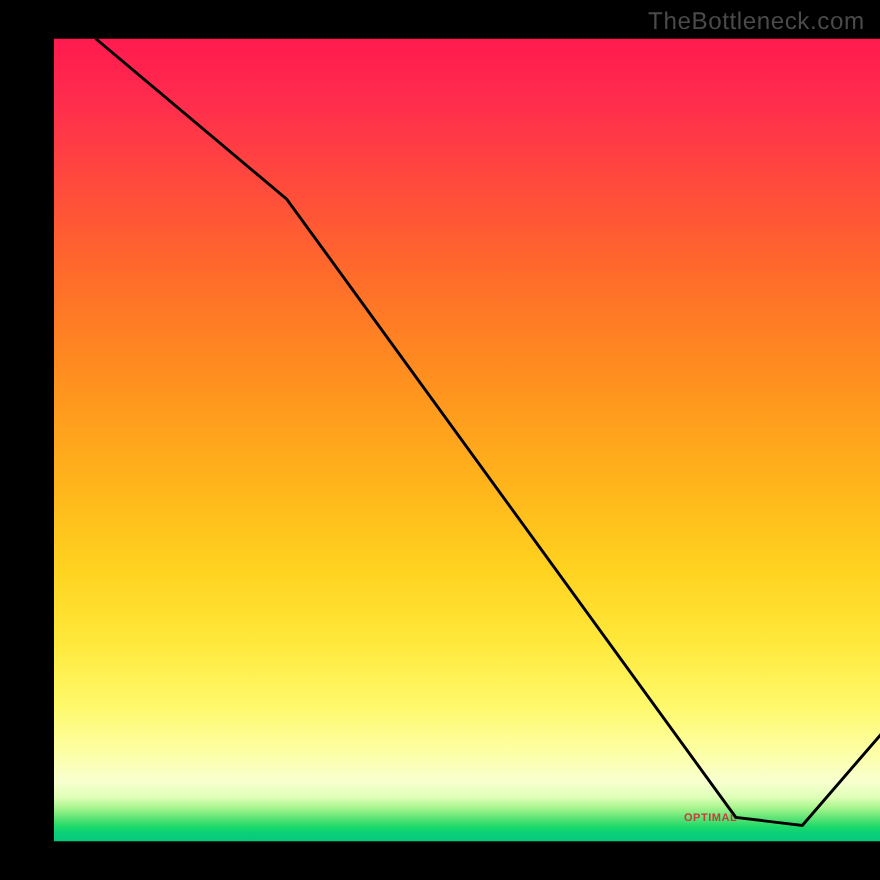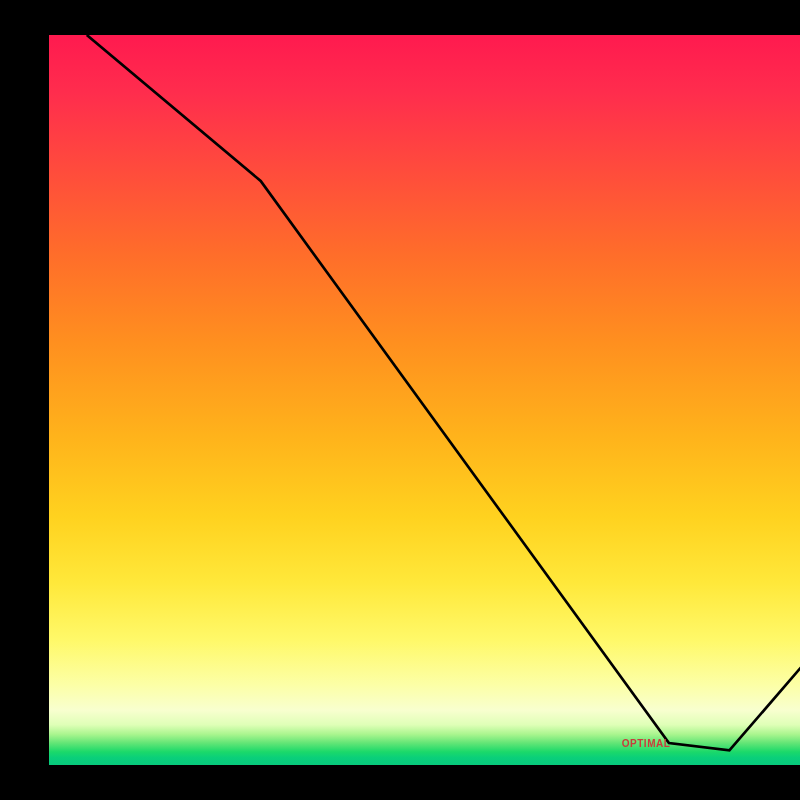"TheBottleneck.com" div.watermark { html: none -> <div>TheBottleneck.com</div> }
